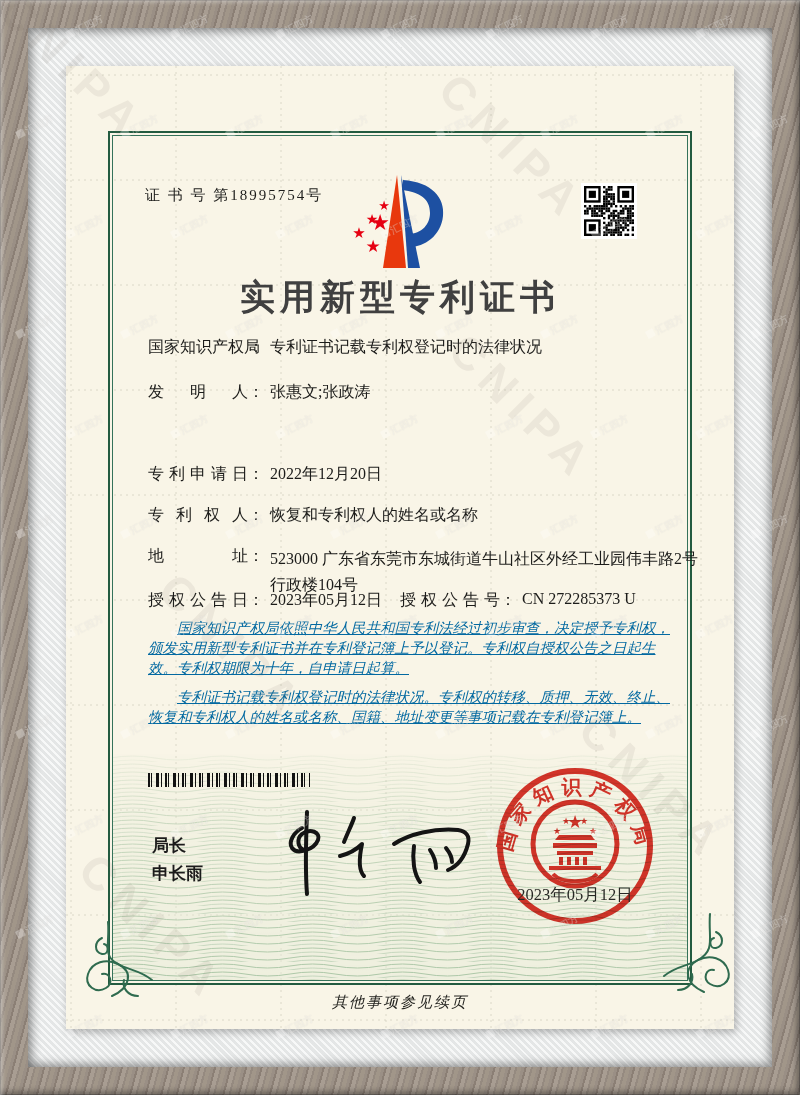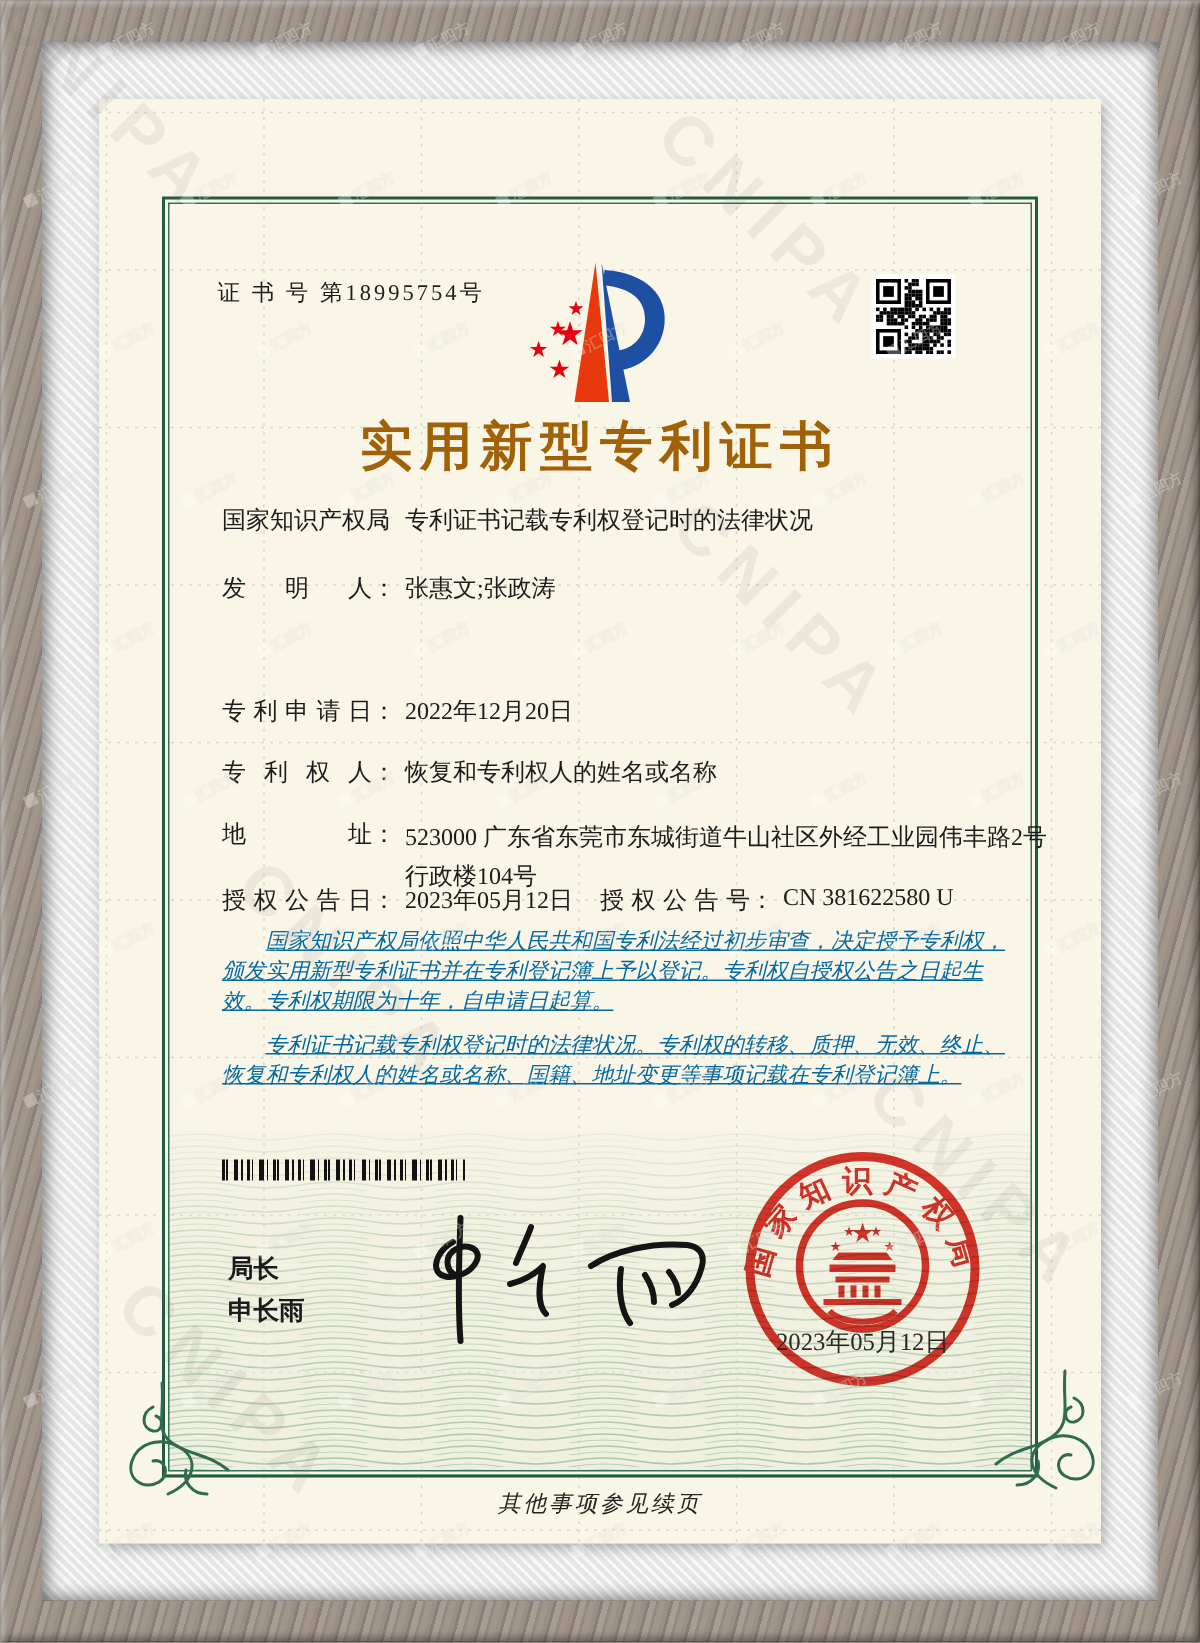"实用新型专利证书" .title { color: #a16207 -> #404040 }
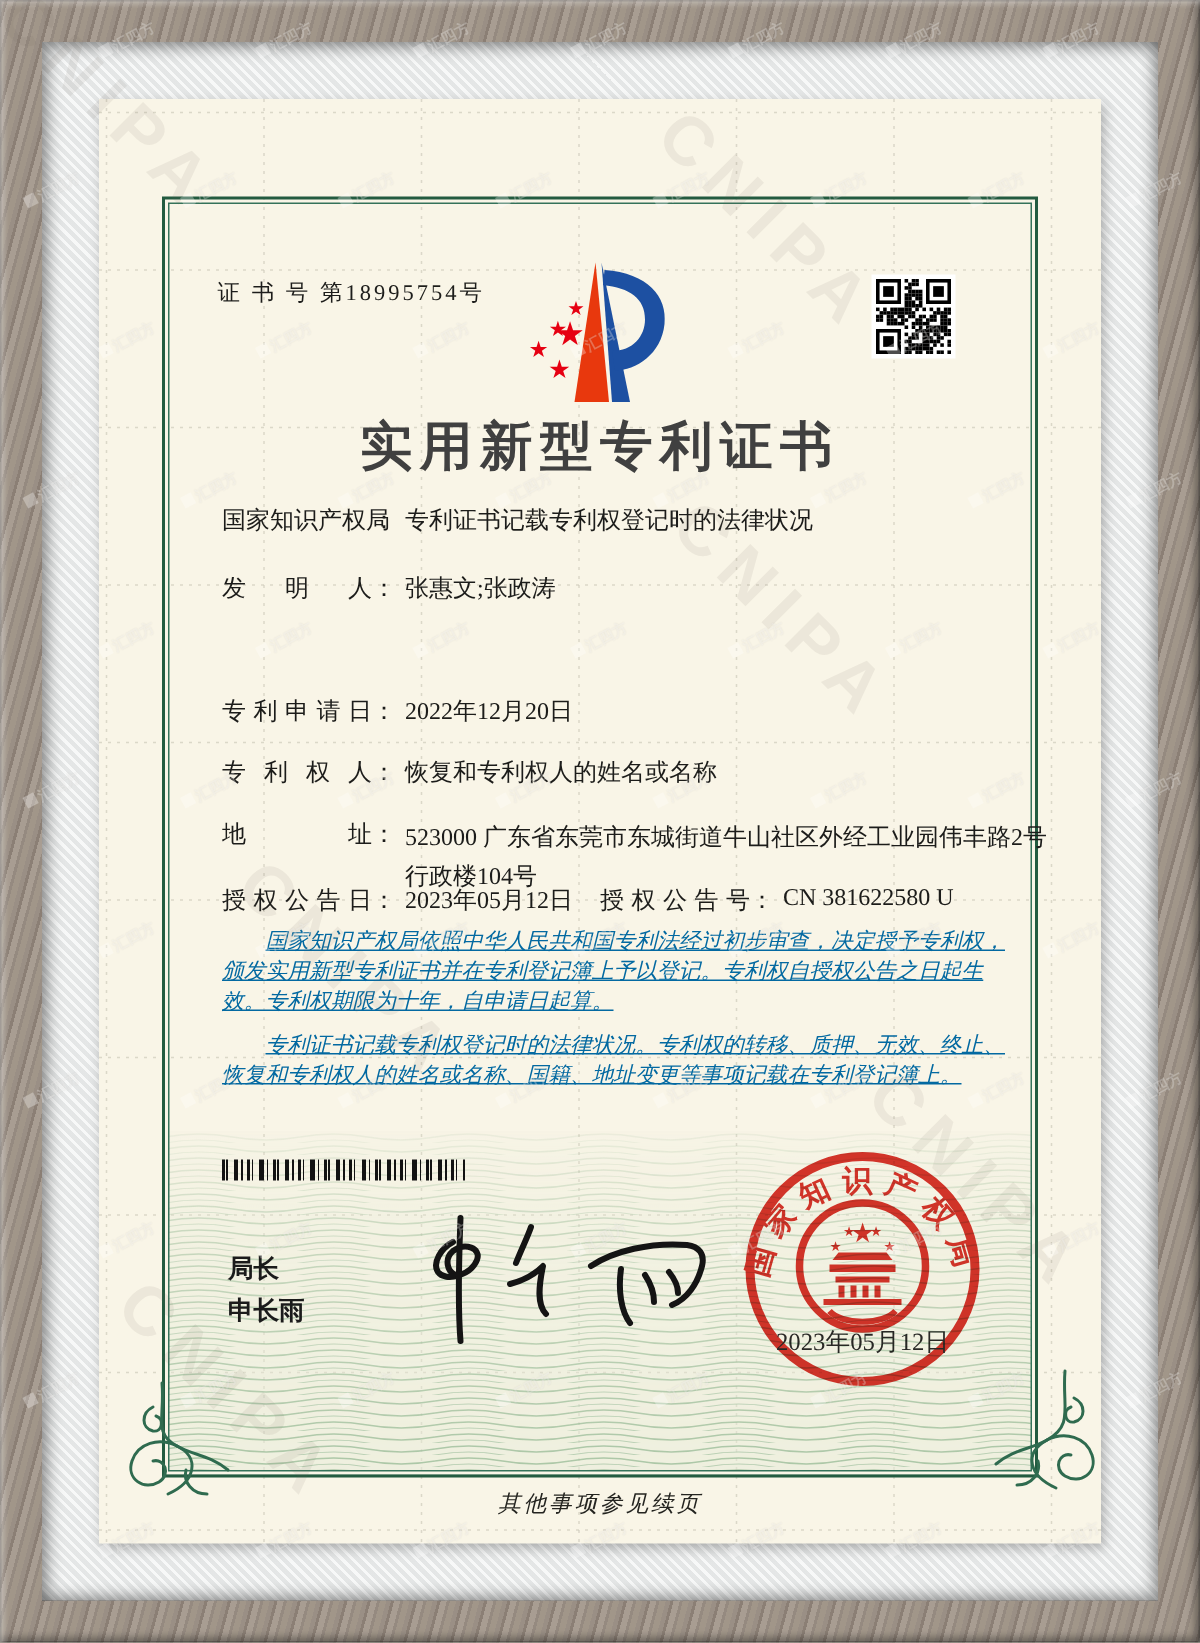"CN 381622580 U" span.fvalue { text: 381622580 -> 272285373 }
